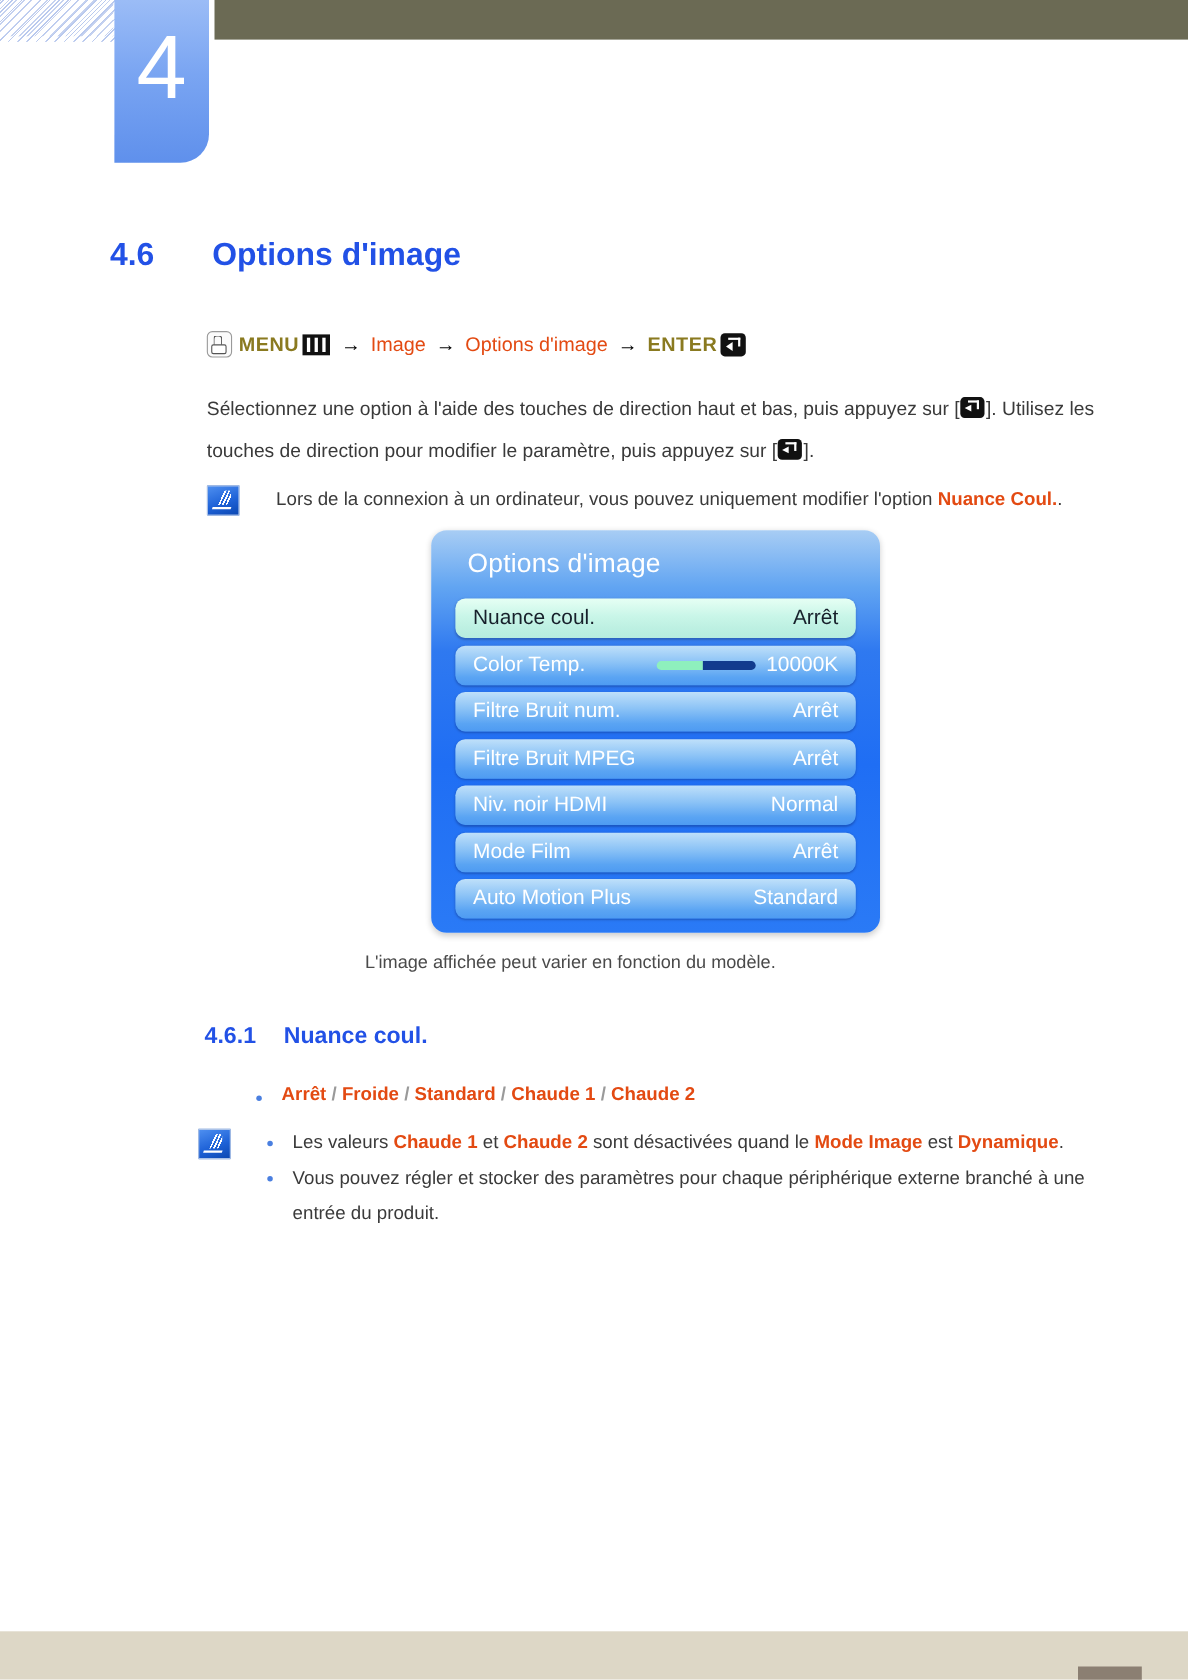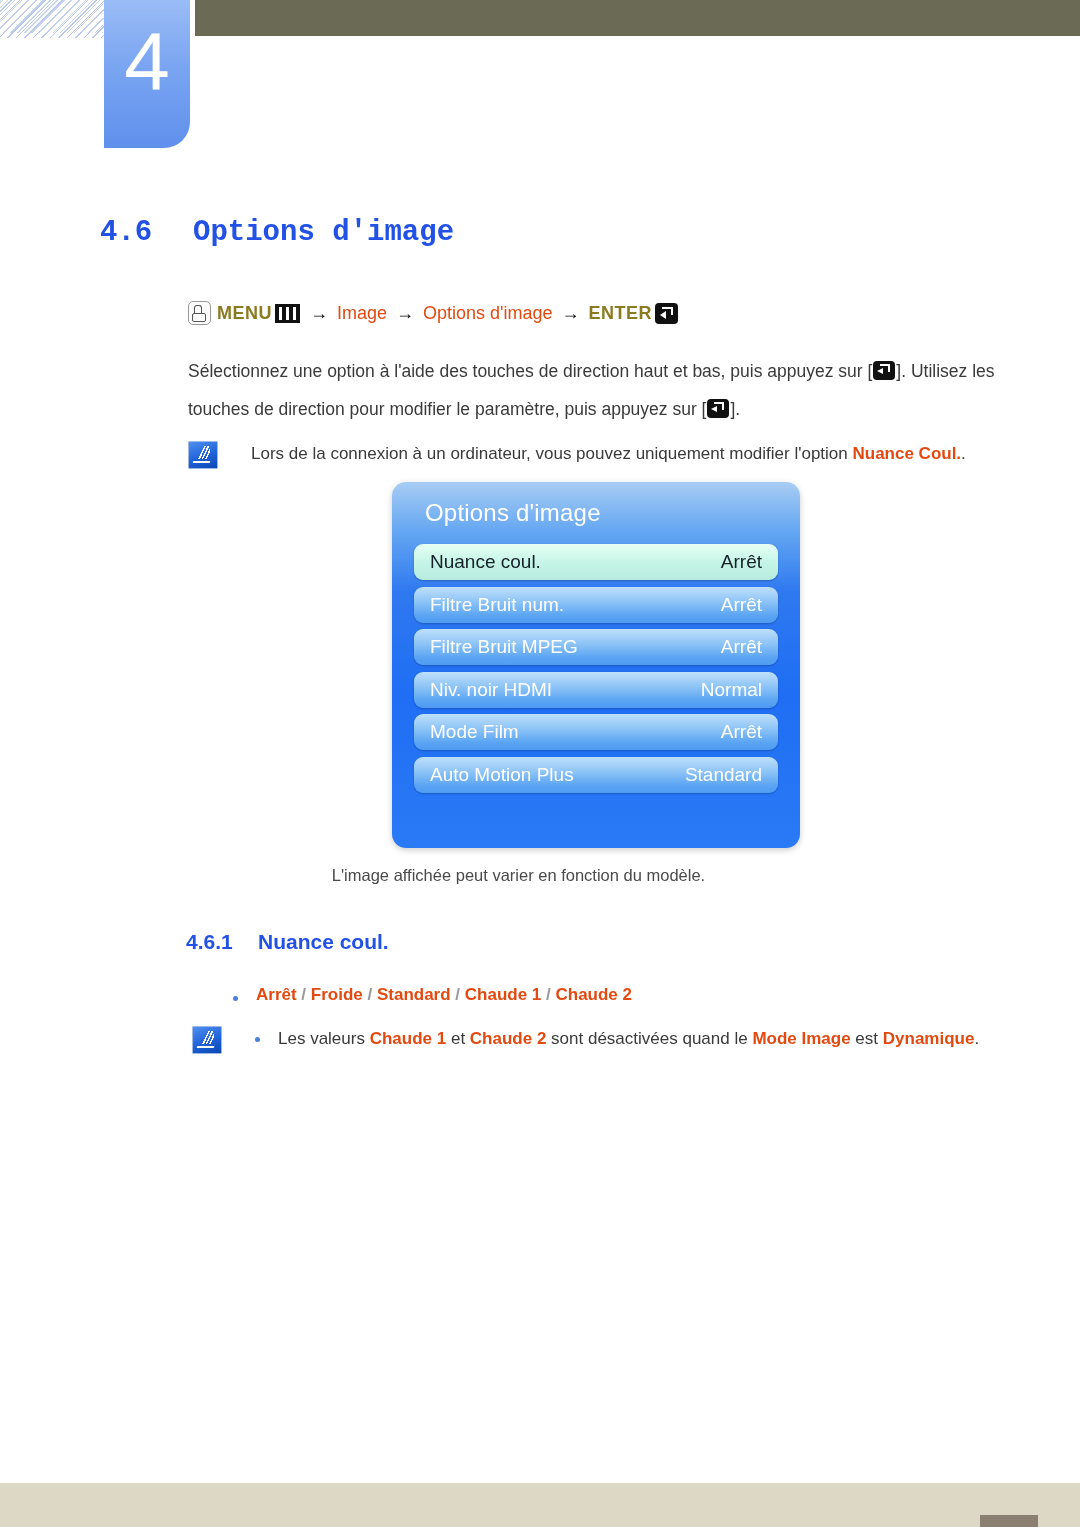"4.6 Options d'image" .sec-head { font-family: Liberation Mono, monospace -> none }
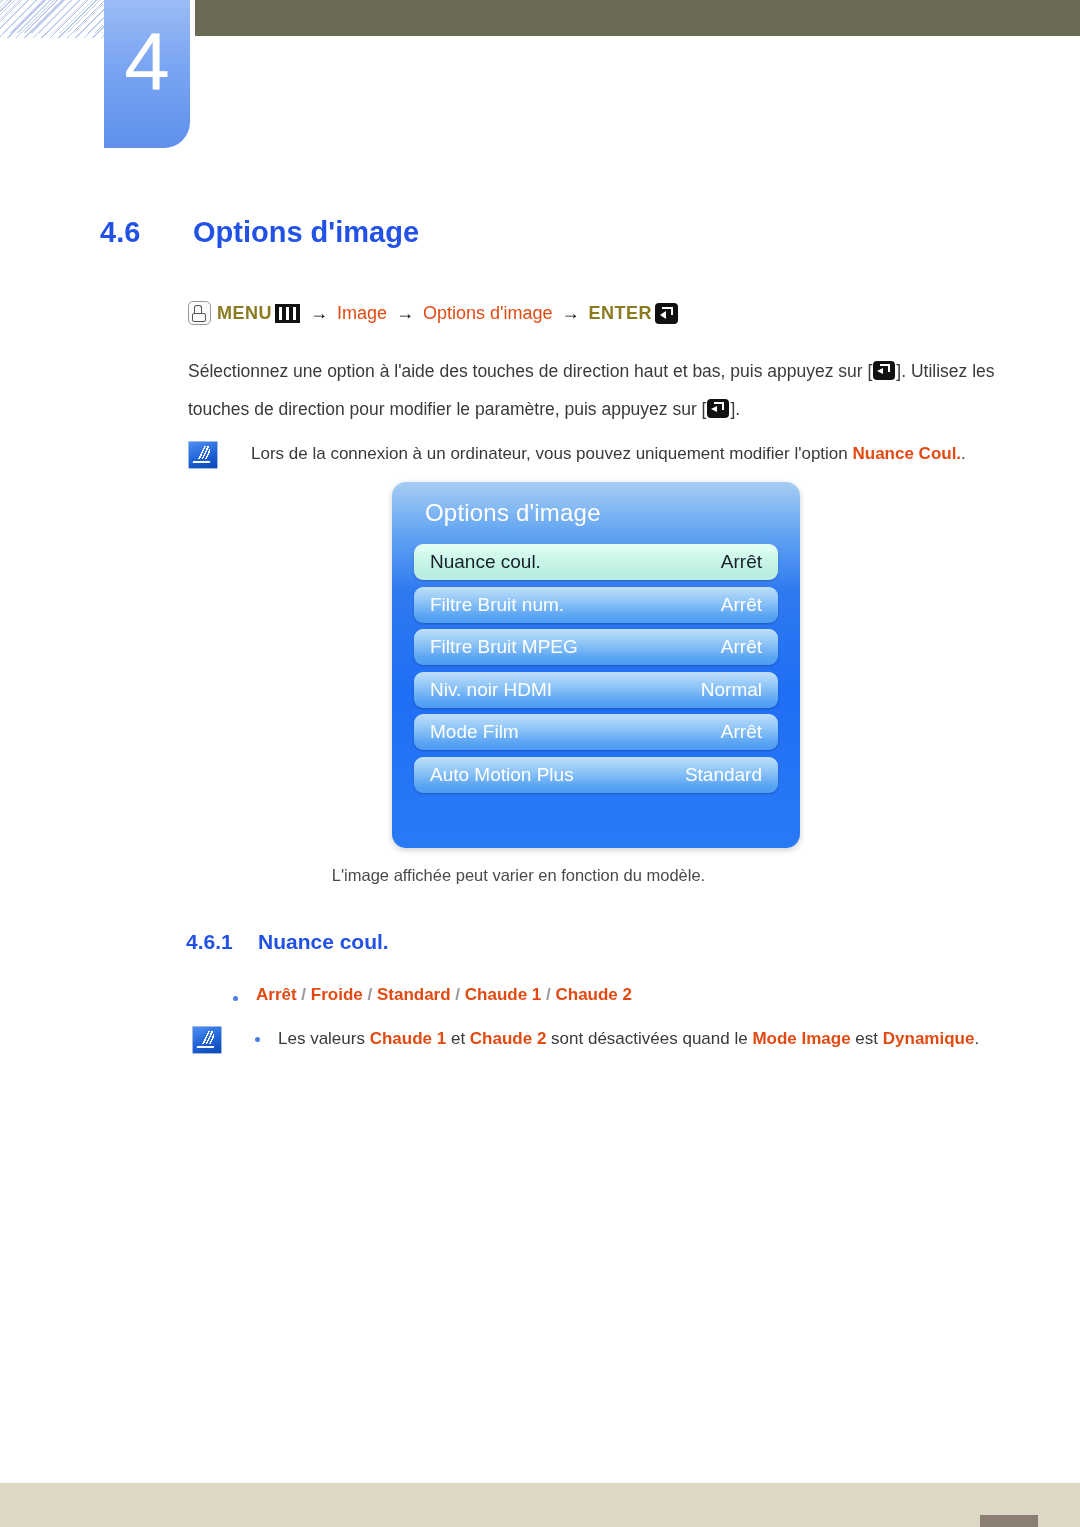"Color Temp." div.osd-row { html: none -> <div> <span>Color Temp.</span> <span> <span></span> <span></span> </span> <span>10000K</span> </div> }
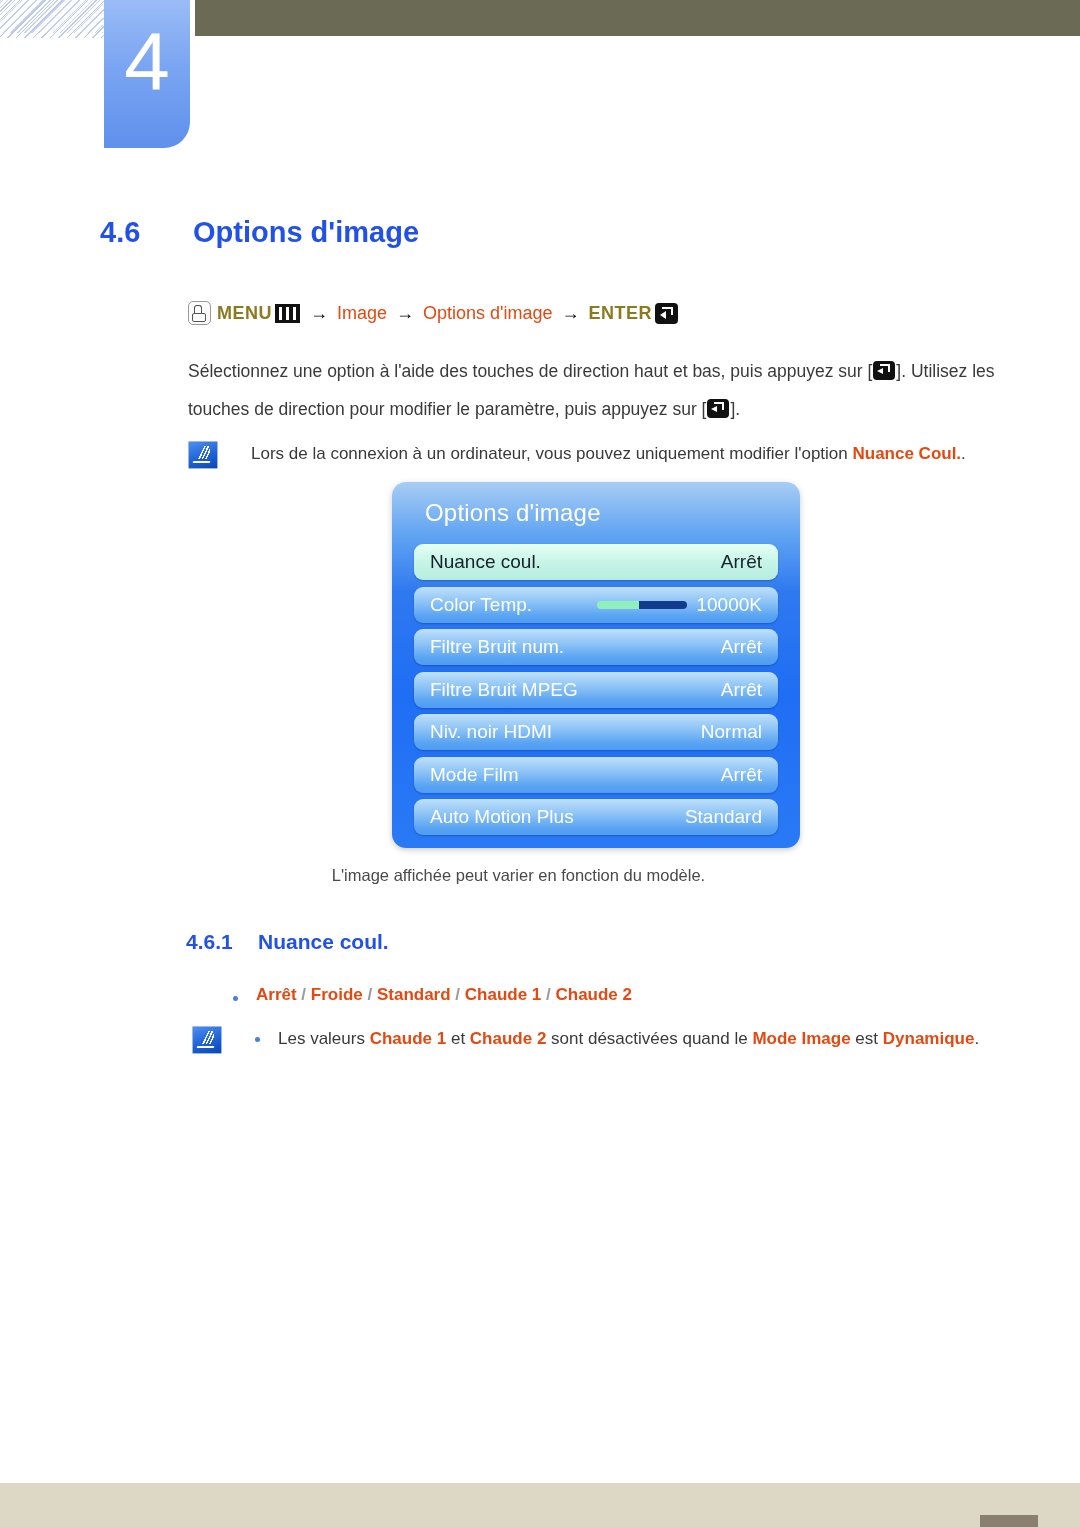"Les valeurs Chaude 1 et" #note2 { justify-content: none -> space-between; left: 192px -> 180px }
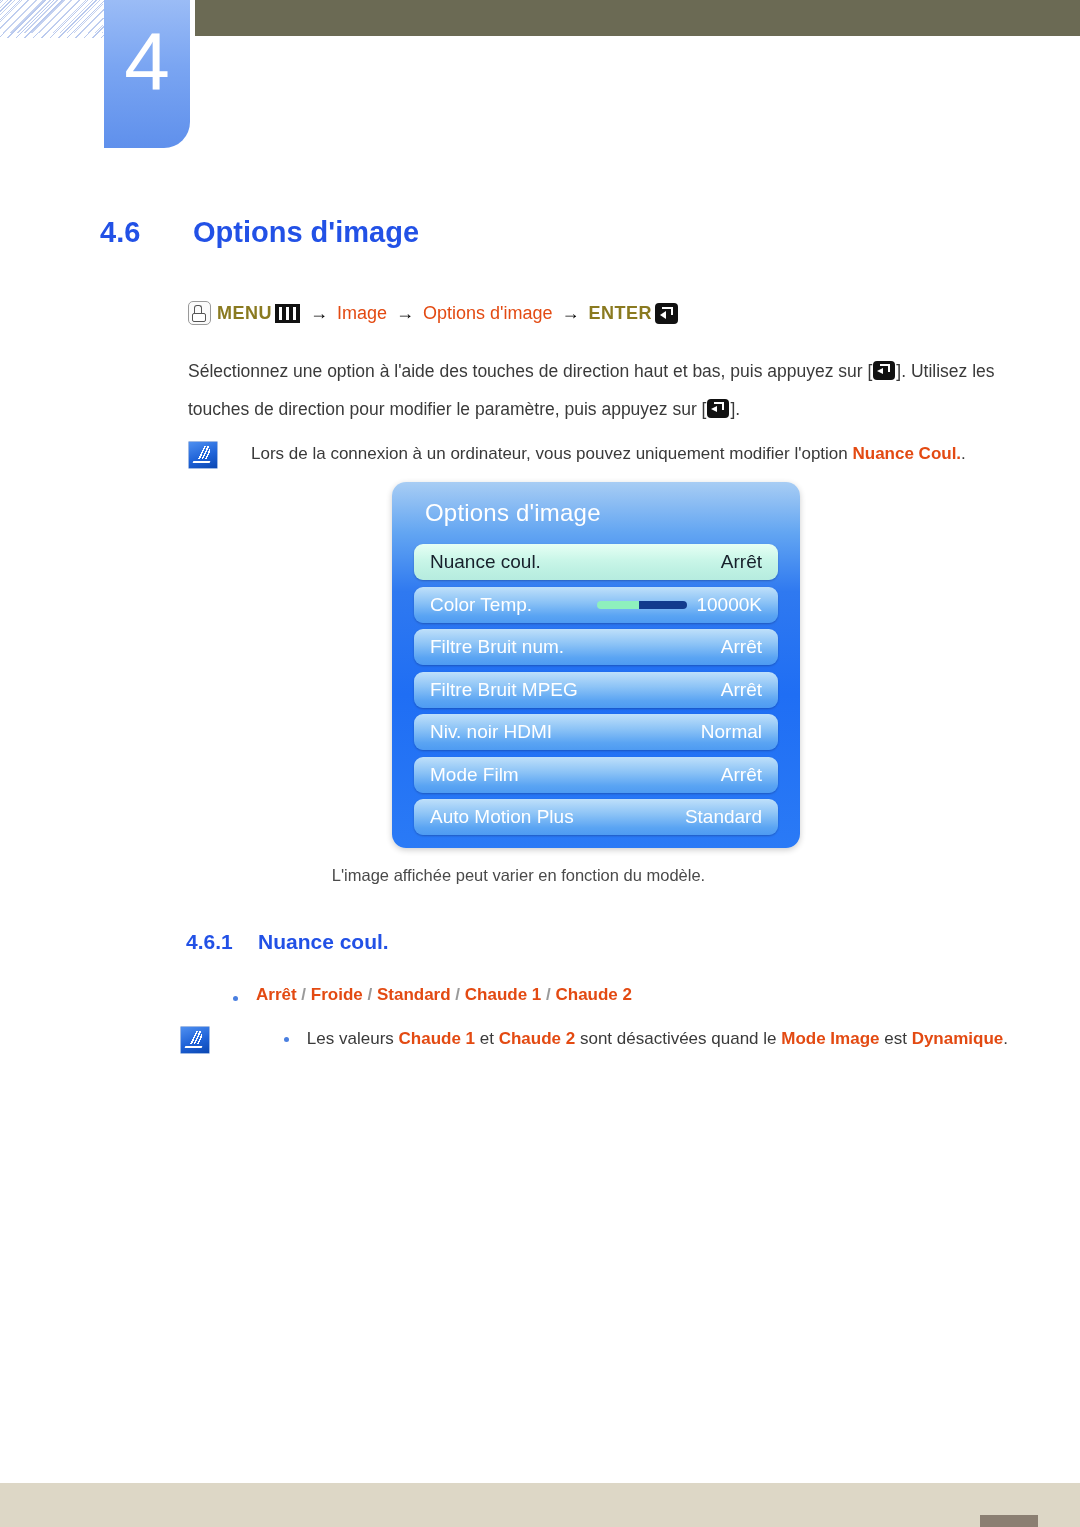"Vous pouvez régler et stocker" div.bullet-line { html: none -> <div> <span></span> <span><span>Vous pouvez régler et stocker des paramètres pour chaque périphérique externe branché à une entrée du produit.</span></span> </div> }
